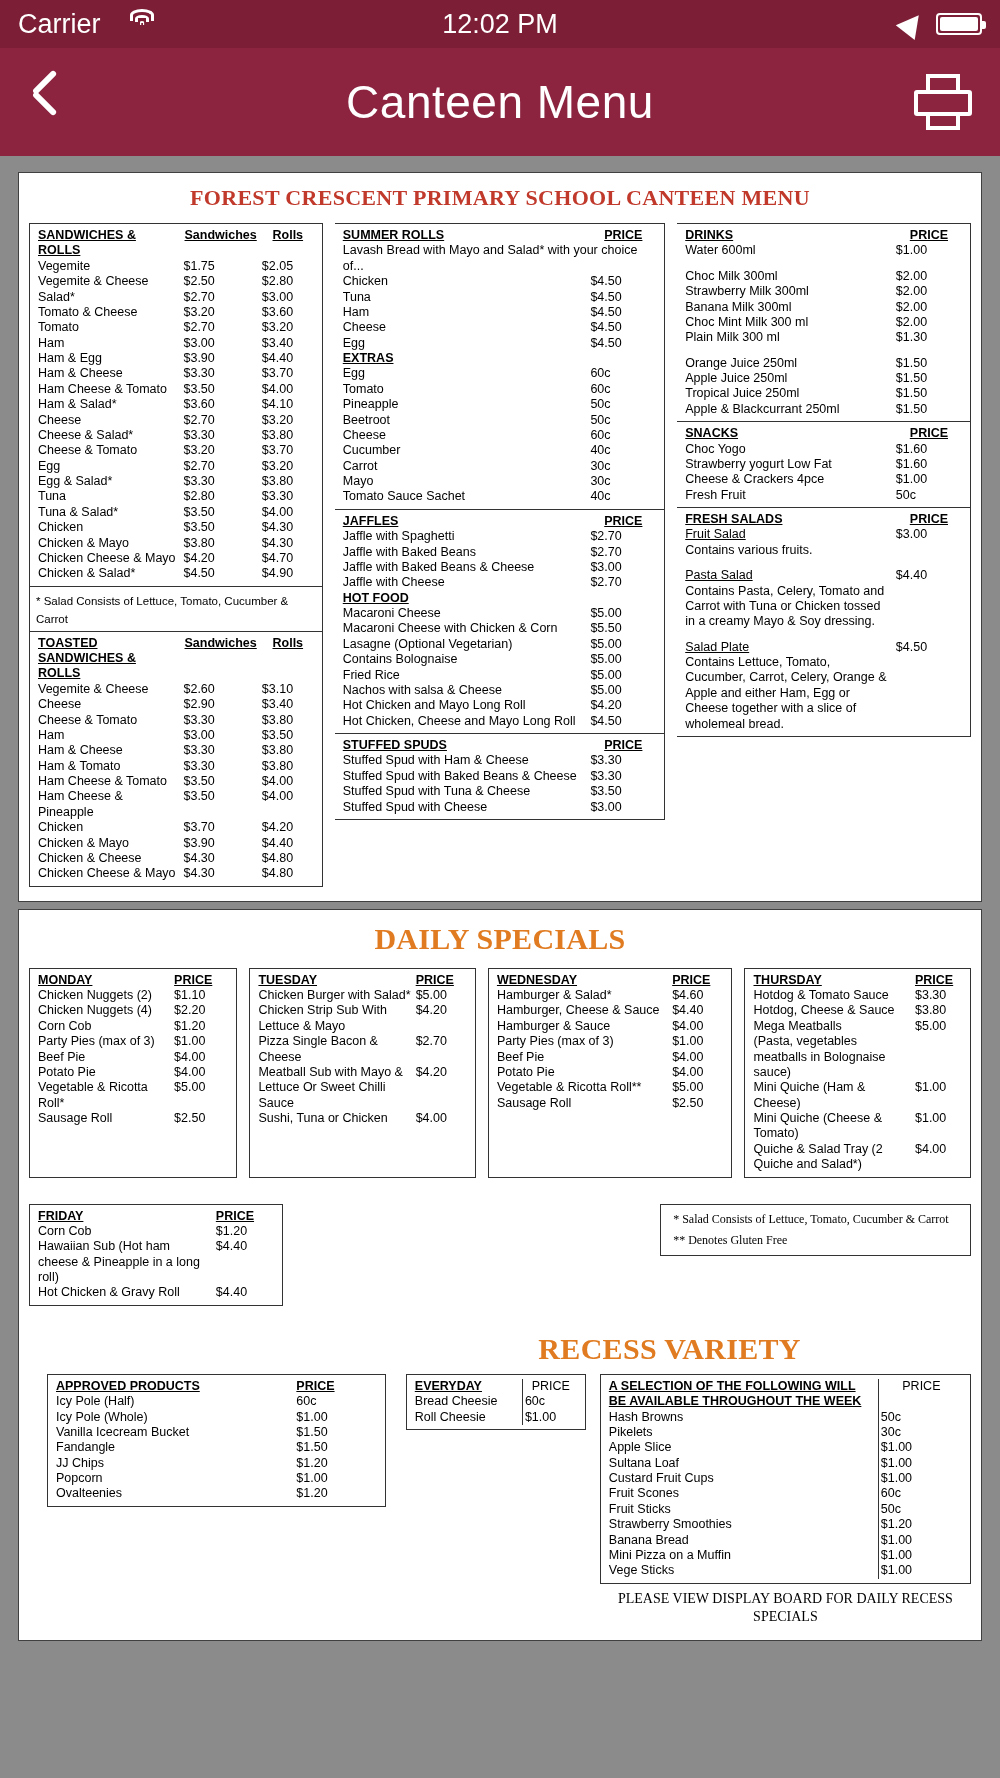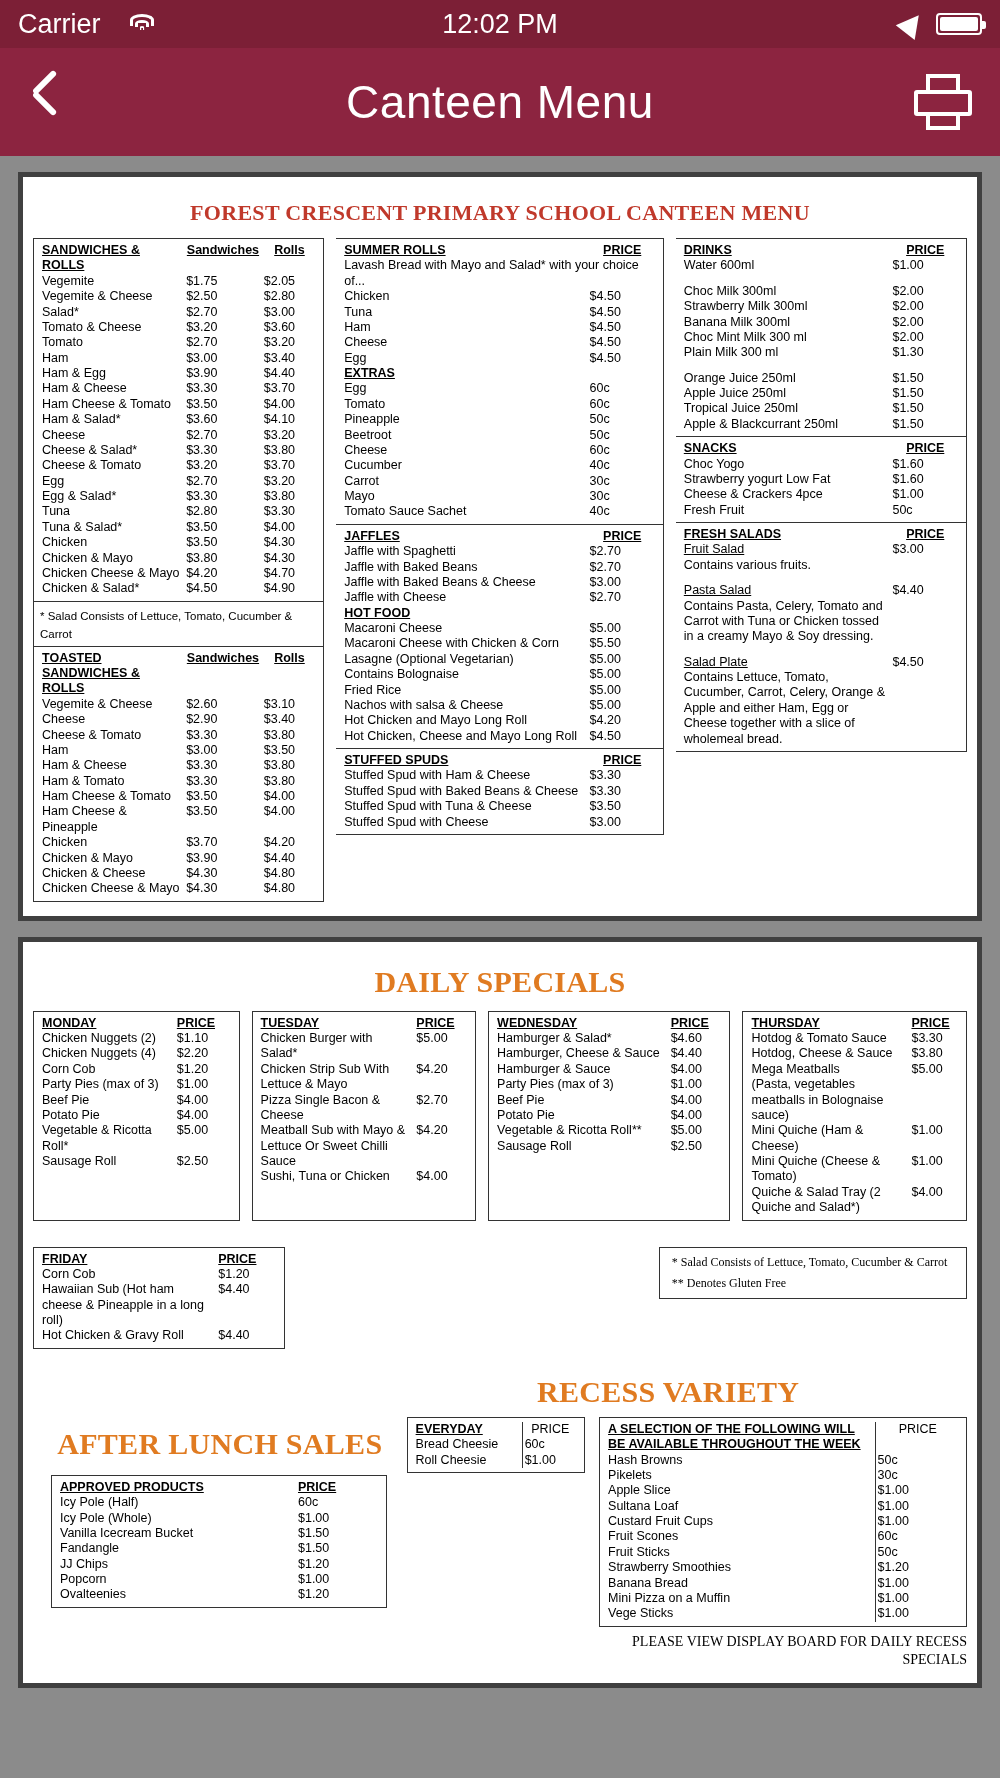"Carrier" .sb-left { align-items: center -> none }
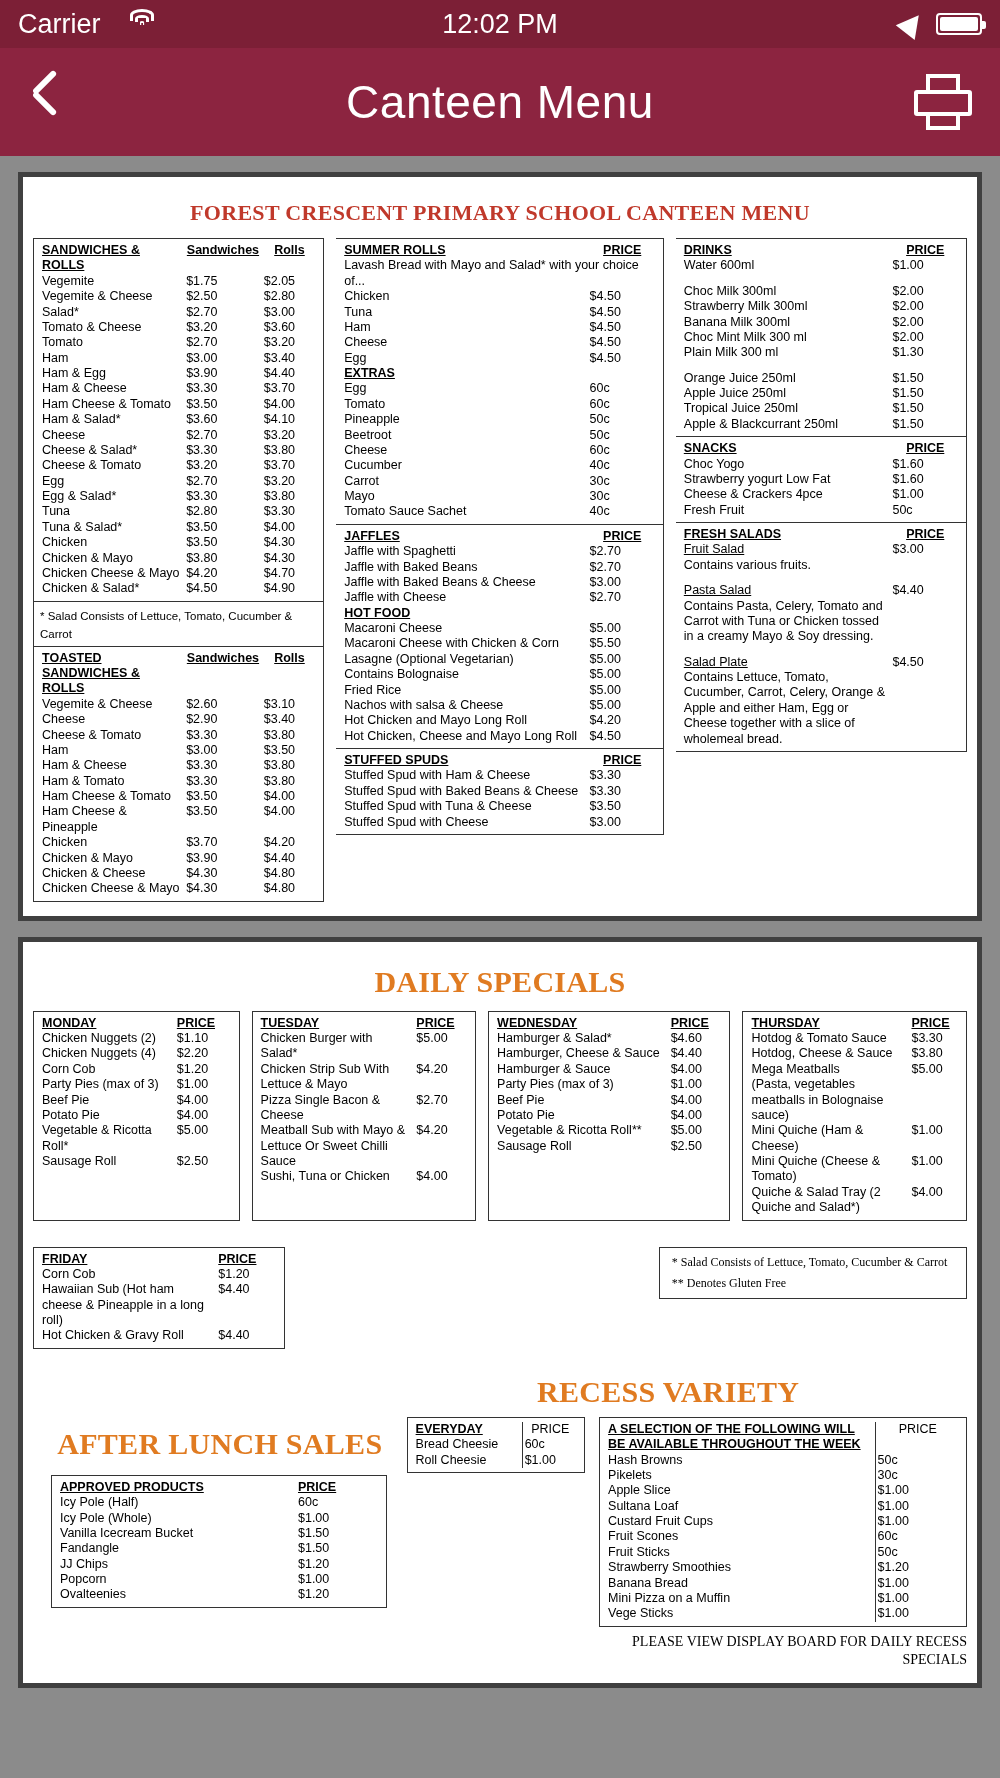"FOREST CRESCENT PRIMARY SCHOOL CANTEEN" .card { border: 5px solid #404040 -> 1px solid #404040; margin-bottom: 16px -> 7px; padding: 15px 10px 14px 10px -> 4px 10px 14px 10px }
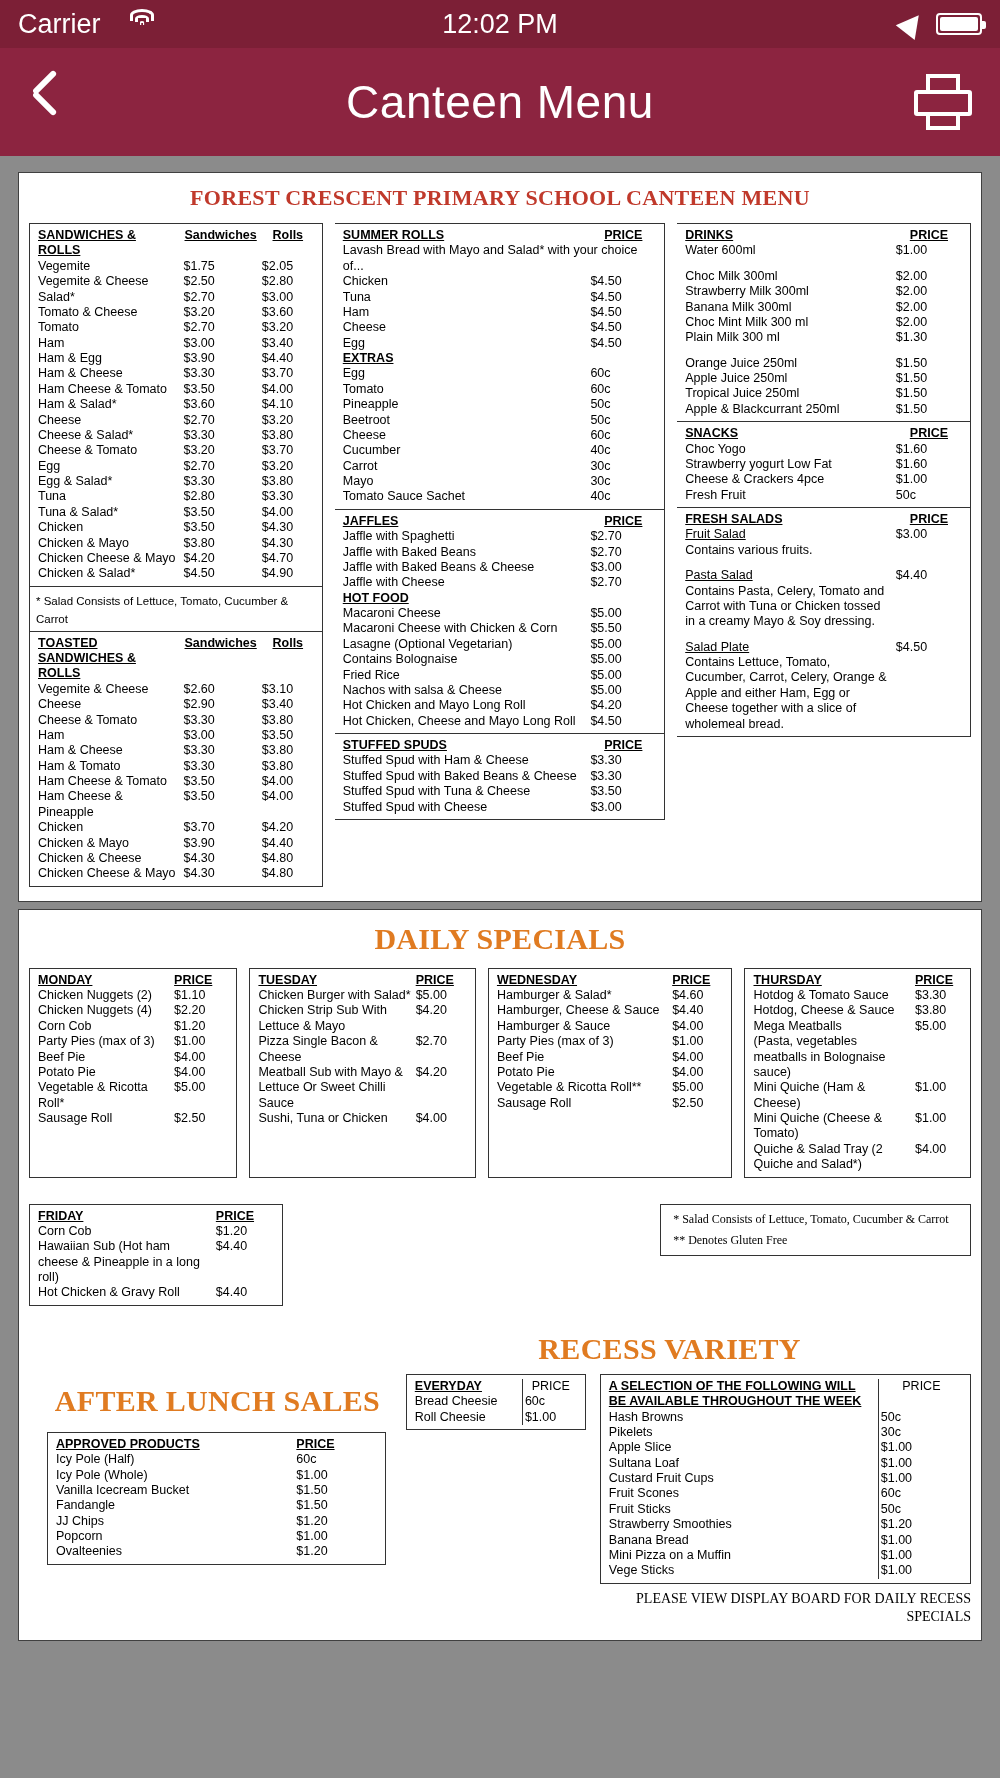"AFTER LUNCH SALES" div.sheet-title { html: <div>AFTER LUNCH SALES</div> -> none }
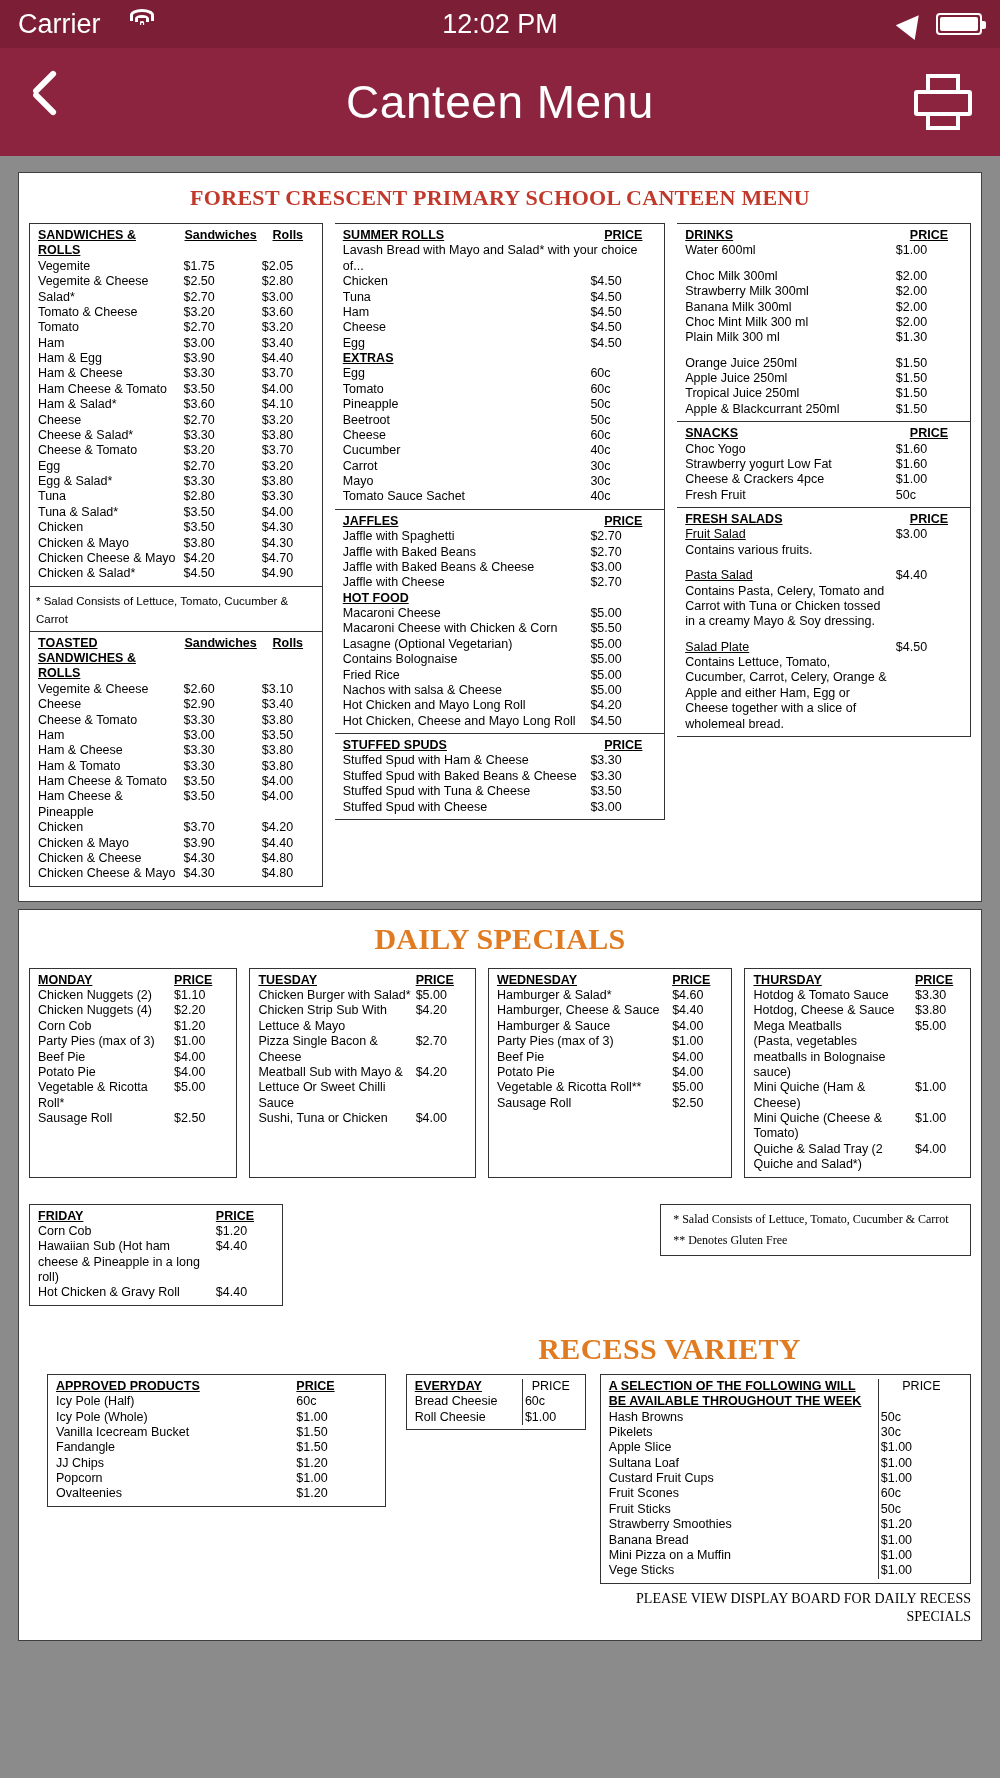"PLEASE VIEW DISPLAY BOARD FOR" div.center-text { text-align: right -> none }
